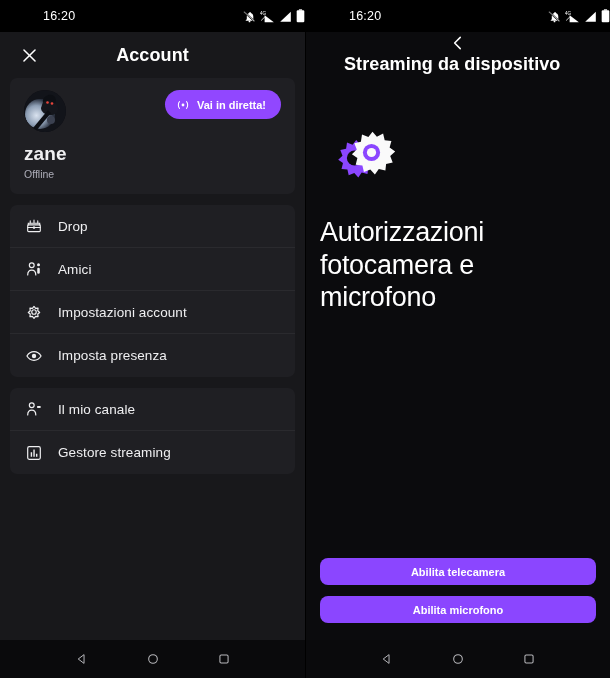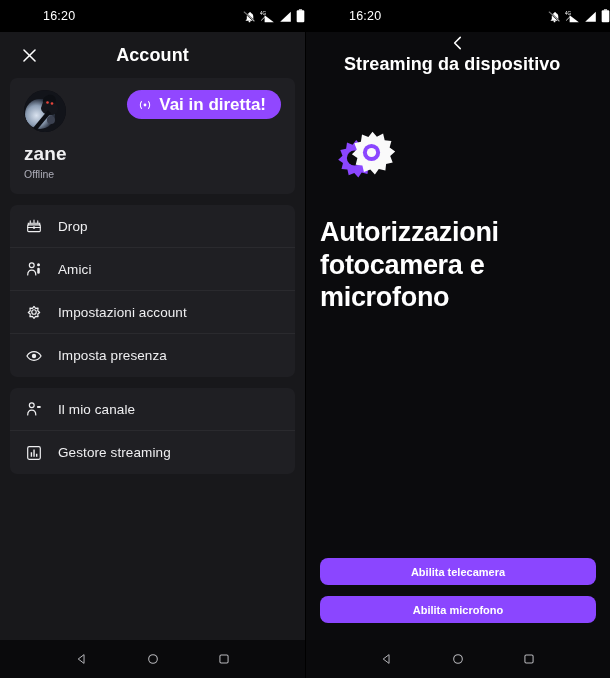"Vai in diretta!" .golive { font-size: 17px -> 11px }
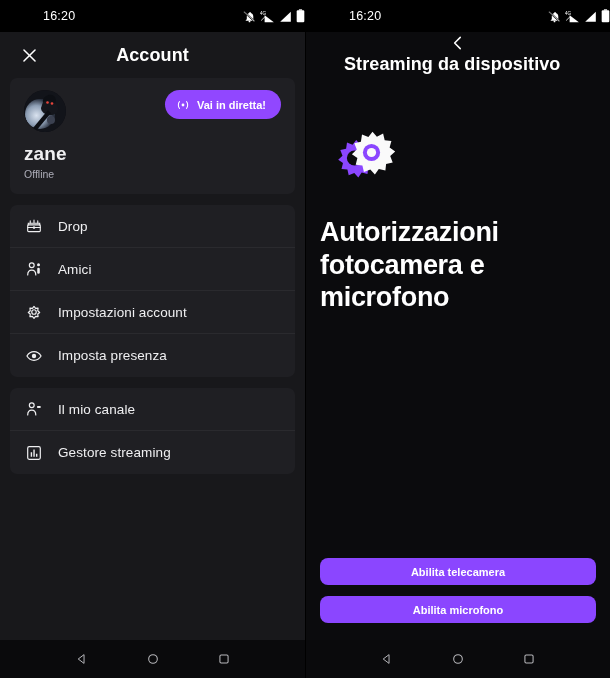"Autorizzazioni fotocamera e microfono" .perm-title { font-weight: 700 -> 400 }
